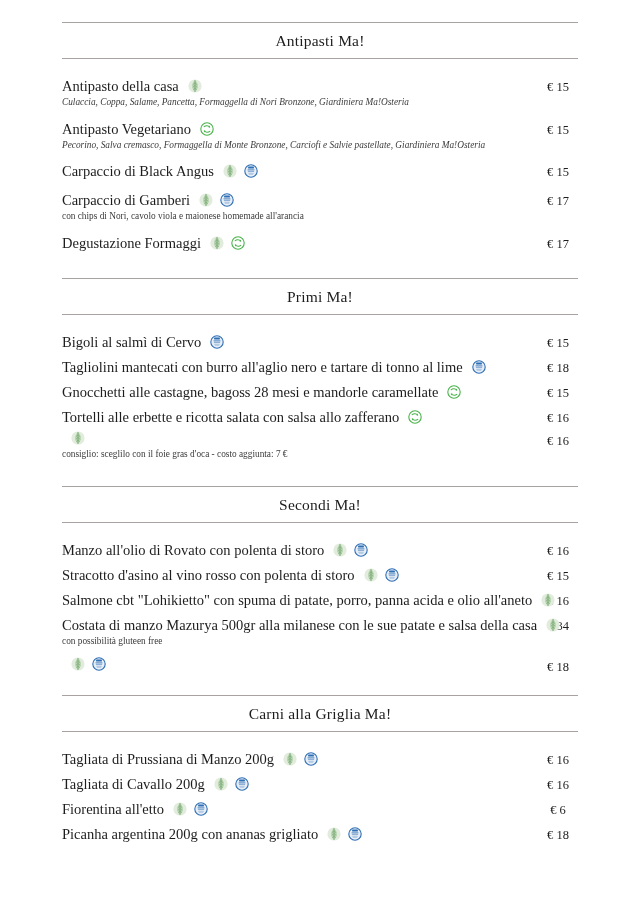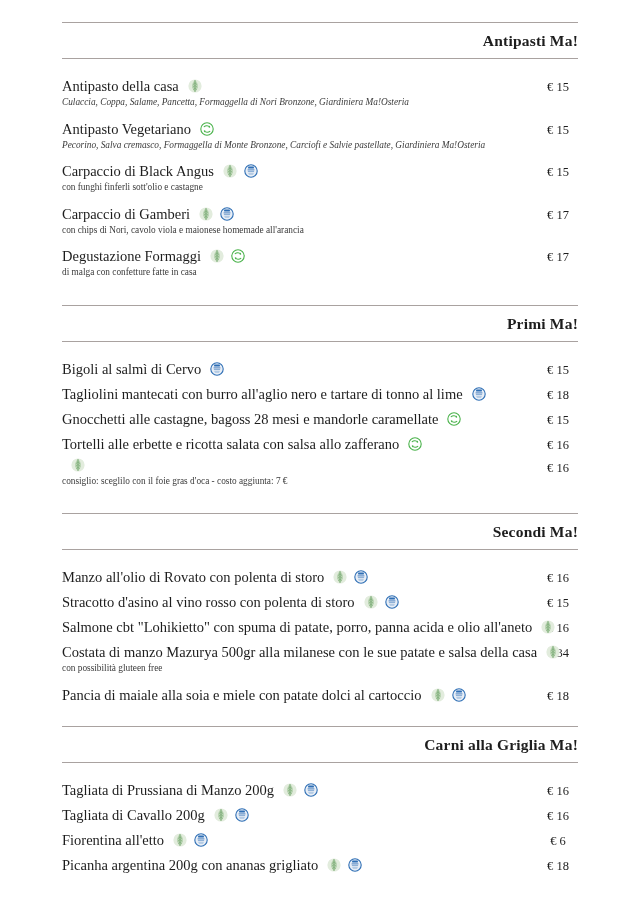"Antipasti Ma!" .section-title { font-weight: bold -> normal; text-align: right -> center }
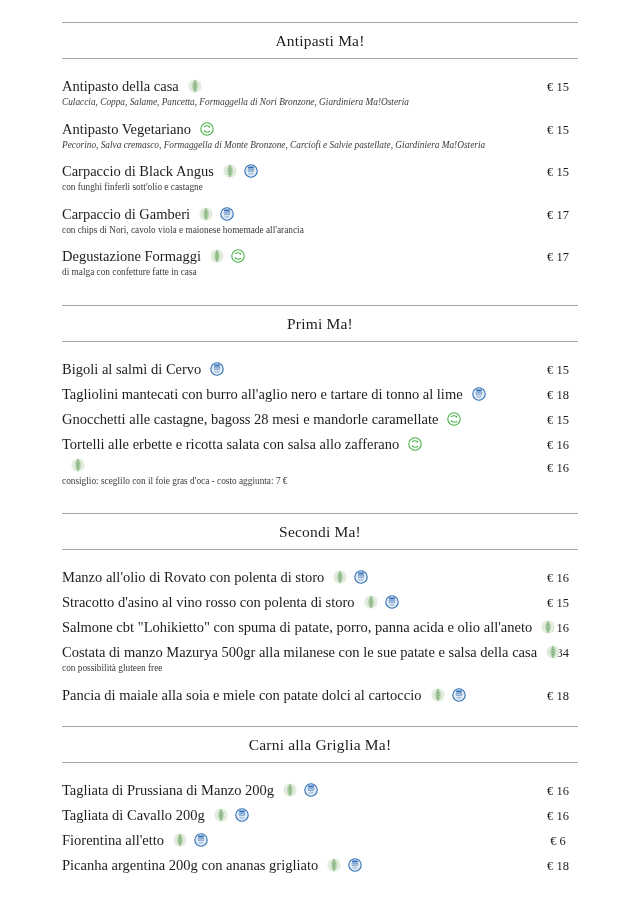"con funghi finferli sott'olio e" div.item-desc { html: <div>con funghi finferli sott'olio e castagne</div> -> none }
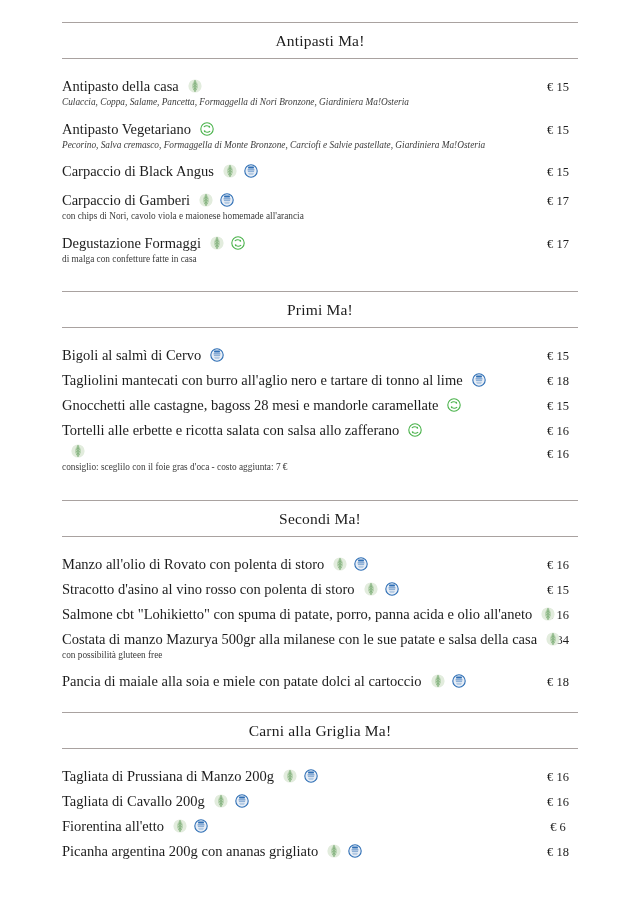"di malga con confetture fatte" div.item-desc { html: <div>di malga con confetture fatte in casa</div> -> none }
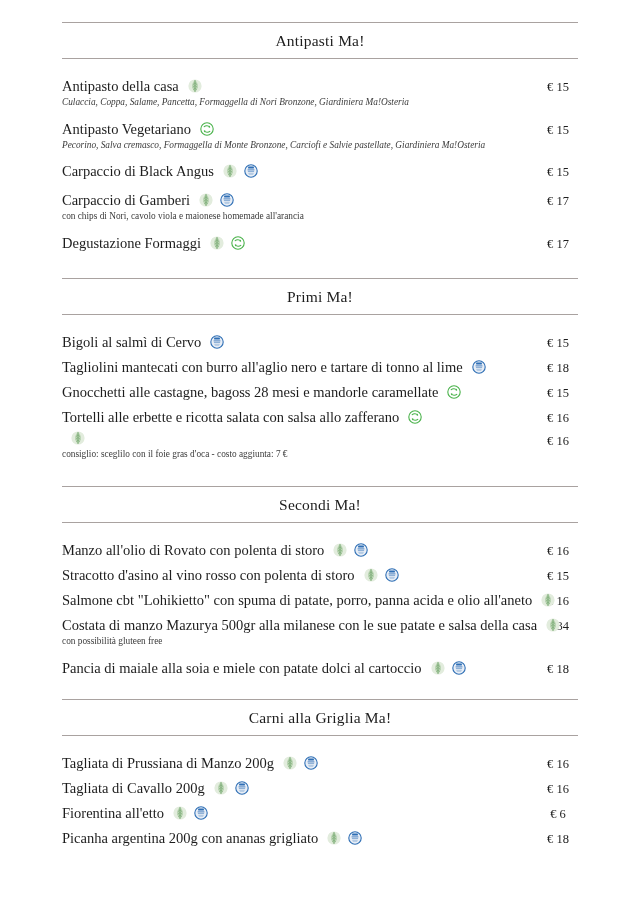"Pancia di maiale alla soia" span.item-name { html: <span>Pancia di maiale alla soia e miele con patate dolci al cartoccio</span> -> none }
